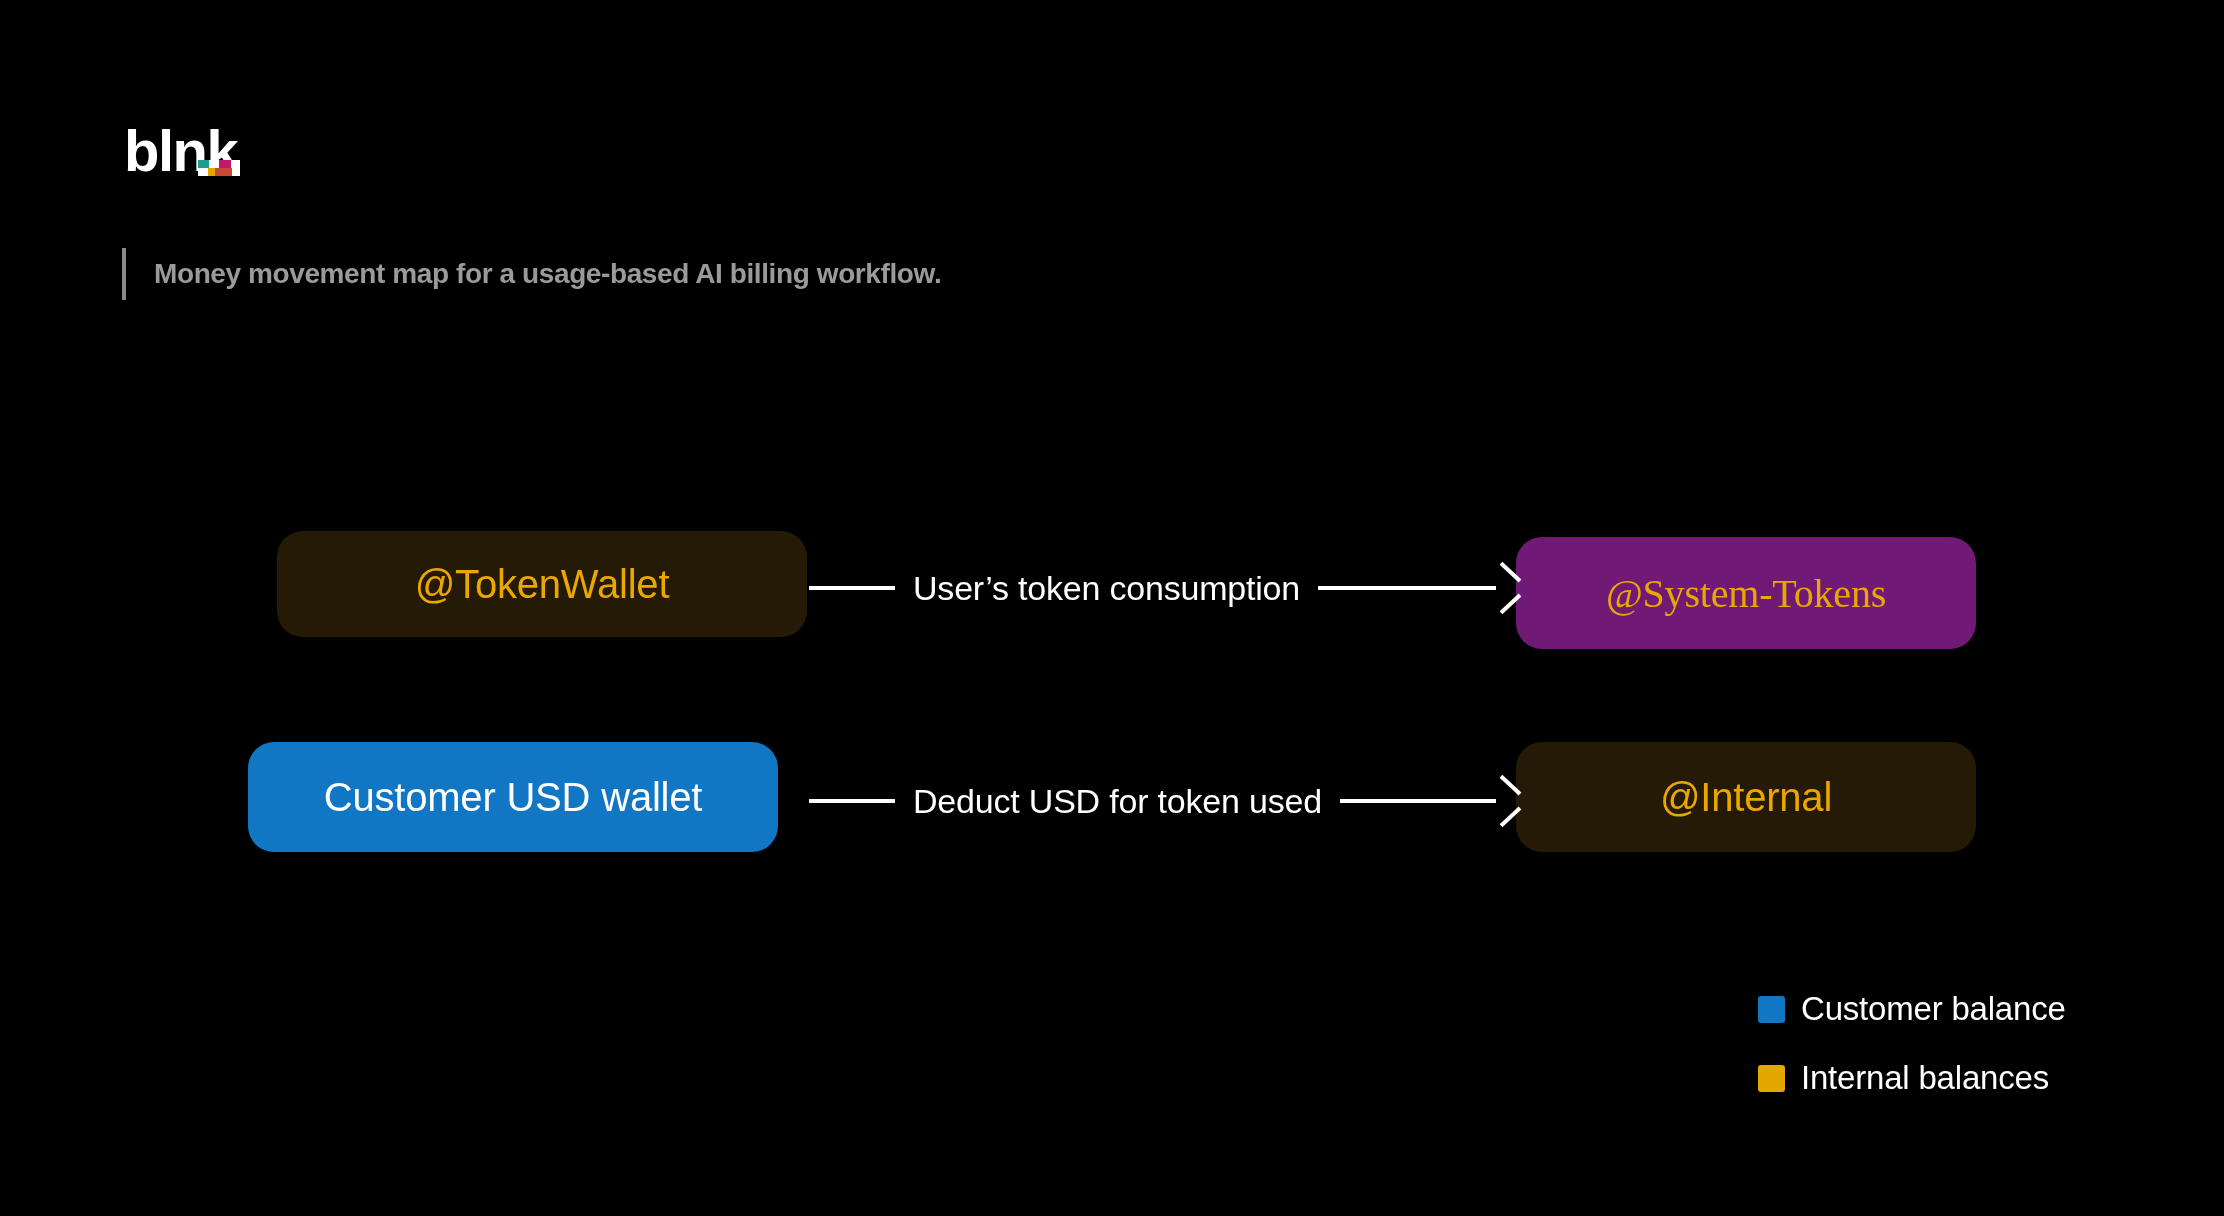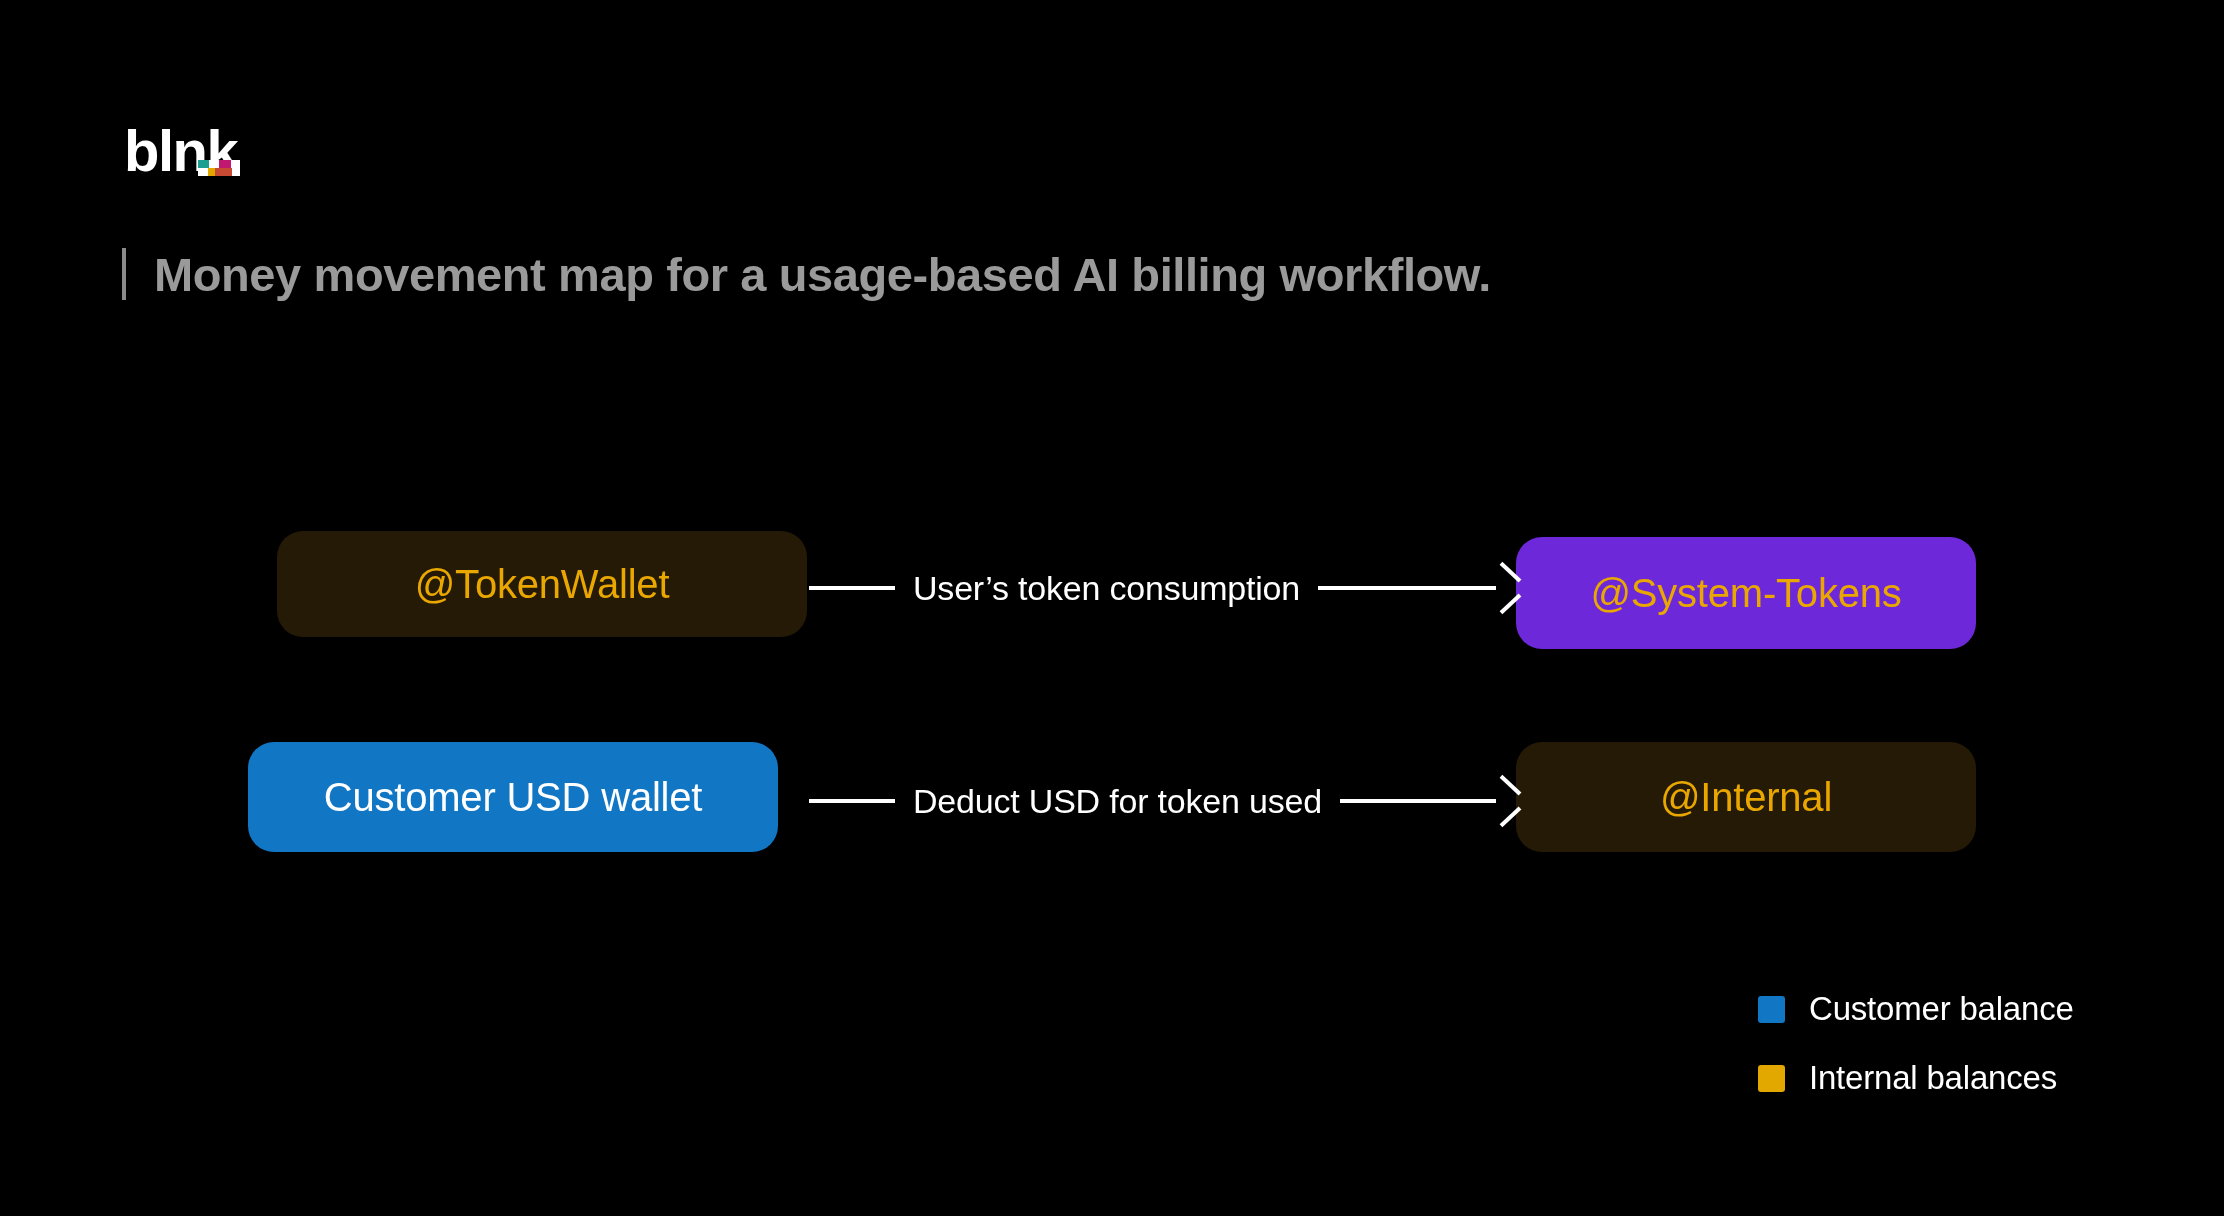"Money movement map for a" .subtitle-text { font-size: 47px -> 28px }
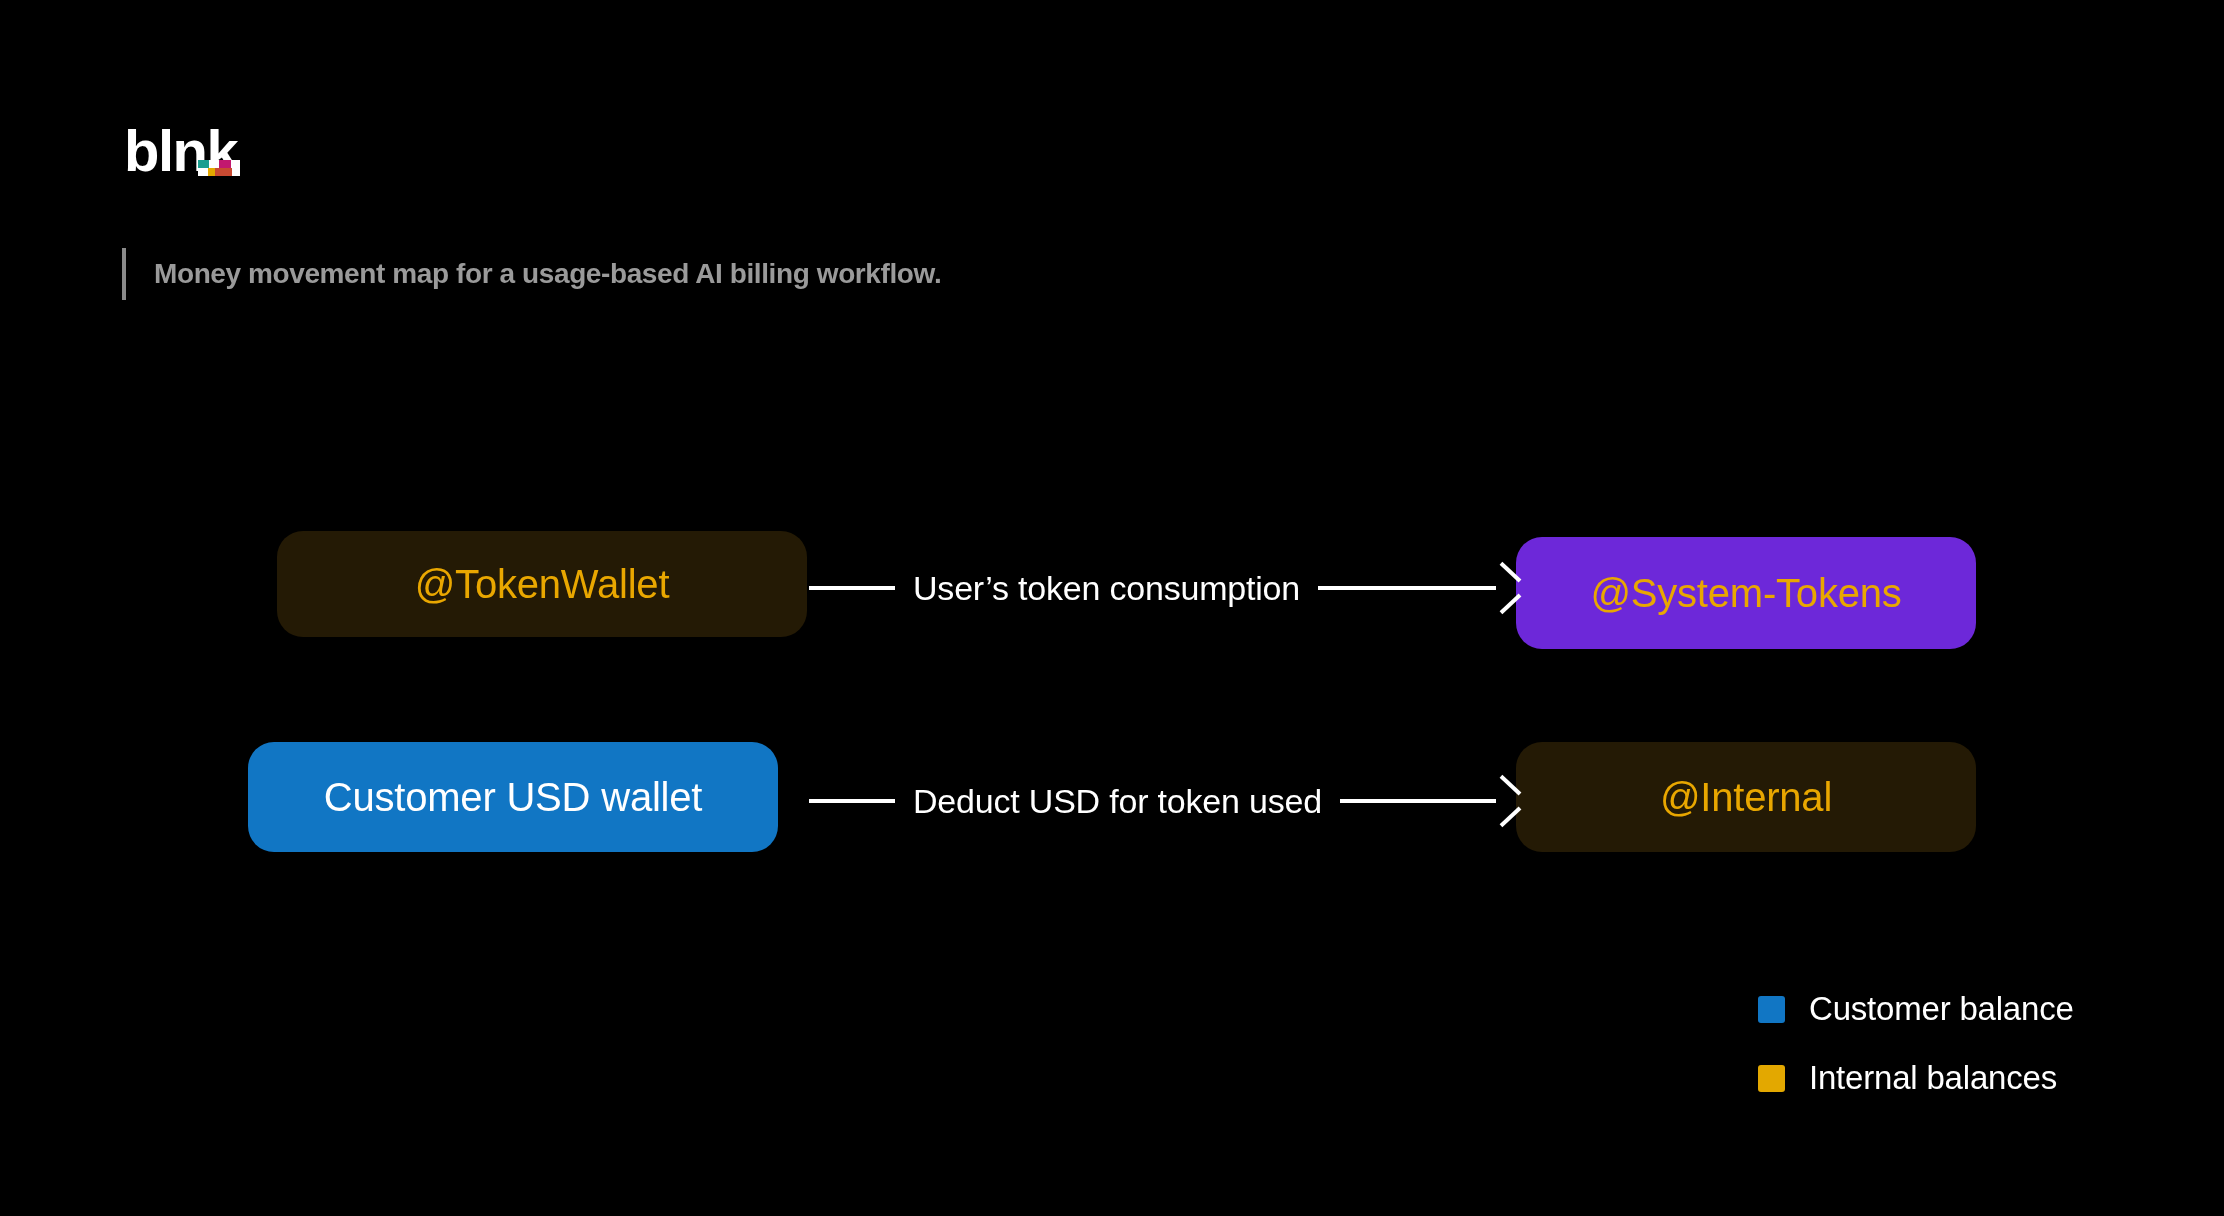"@System-Tokens" div.node { background: #6d28d9 -> #701a75; font-family: none -> Liberation Serif, serif }
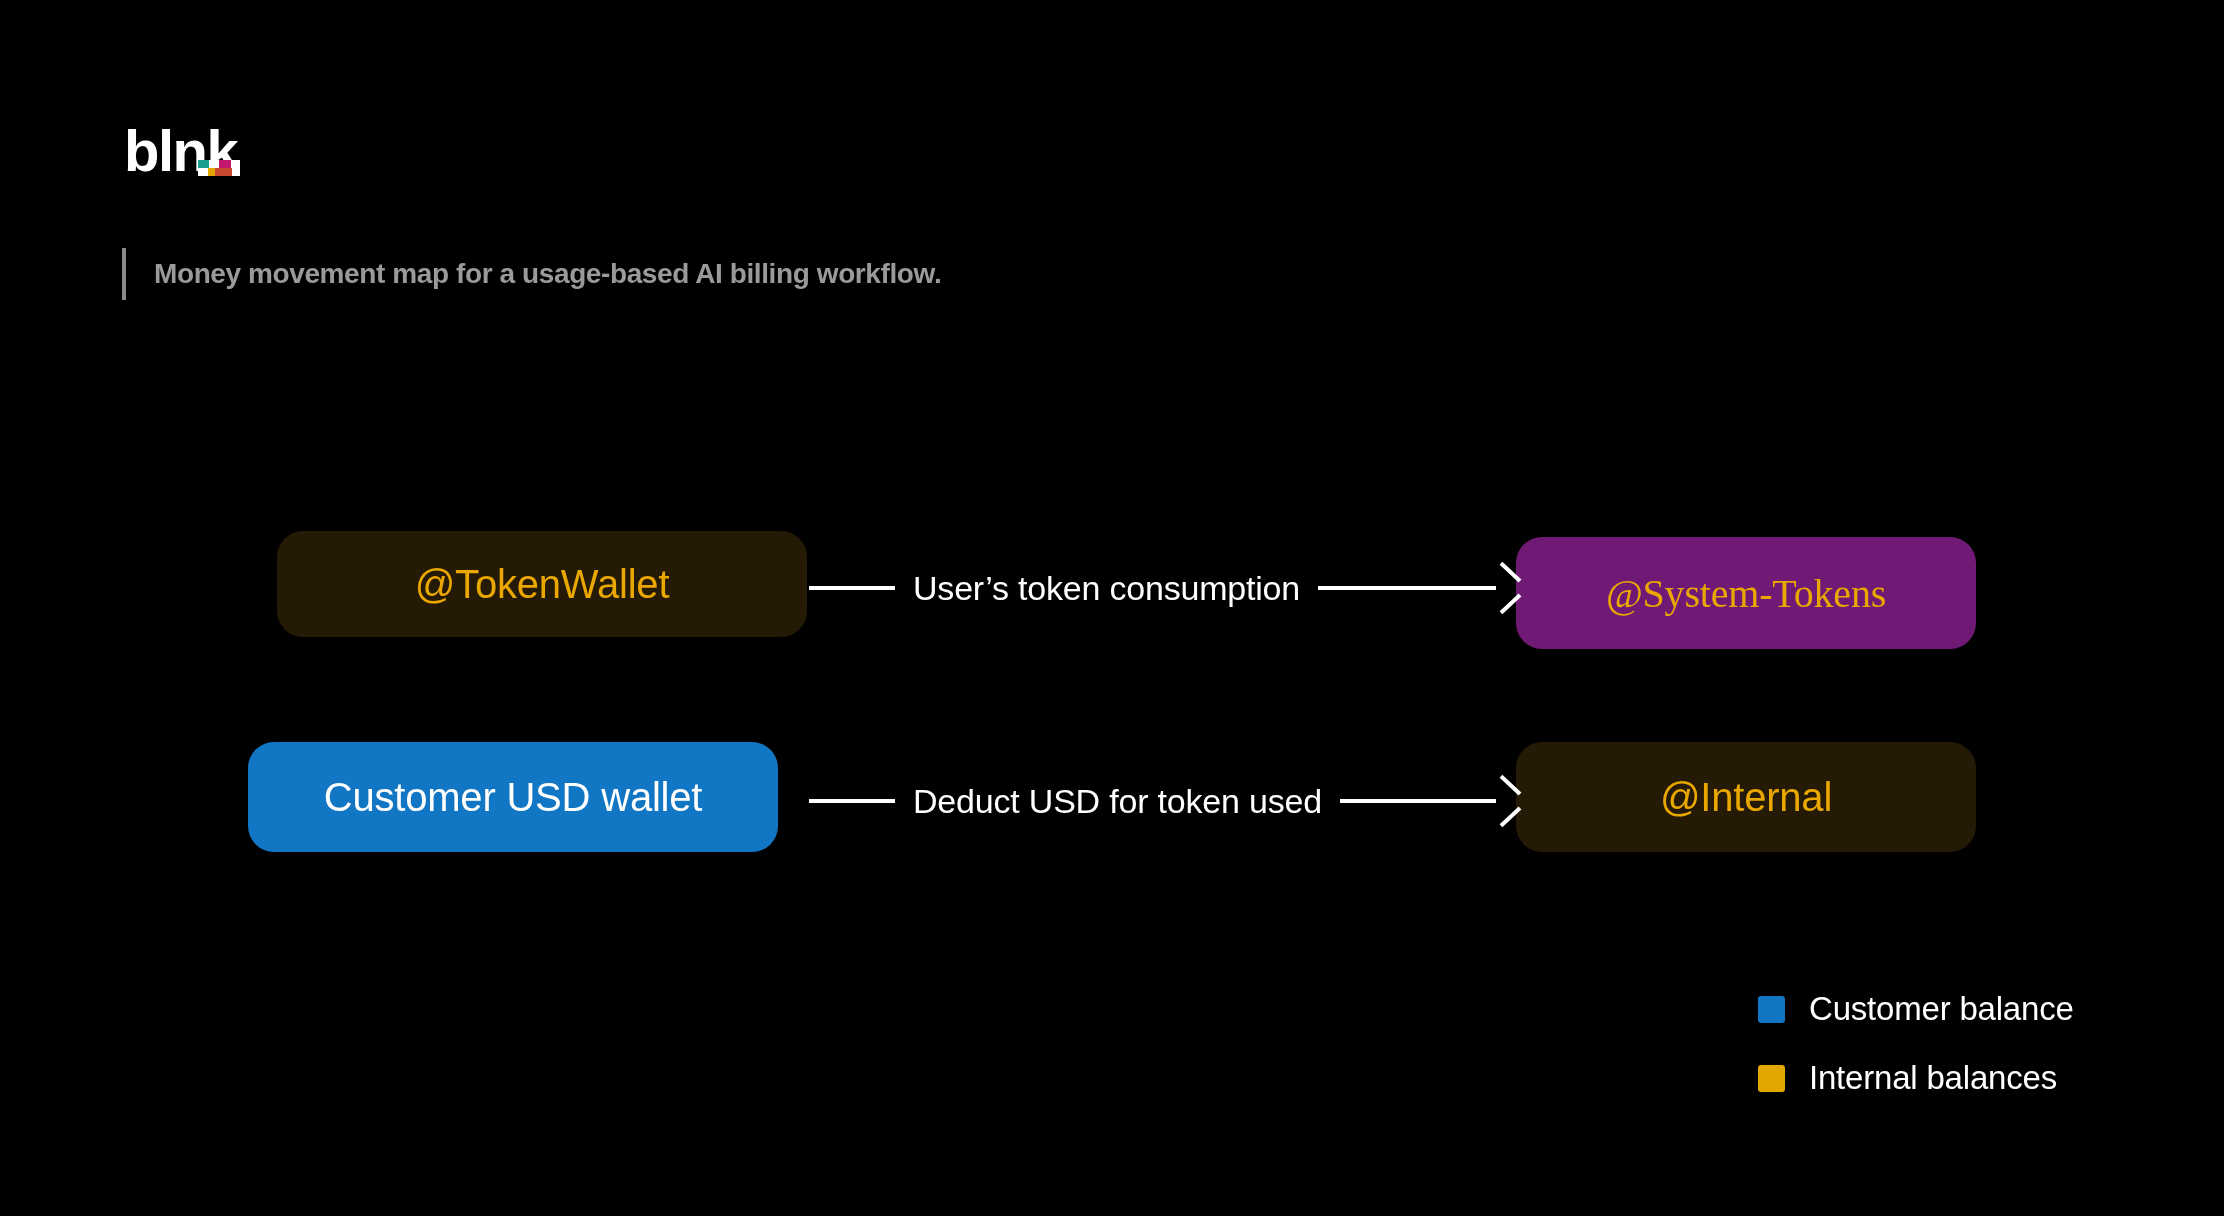"Customer balance" .legend-label { margin-left: 24px -> 16px }
